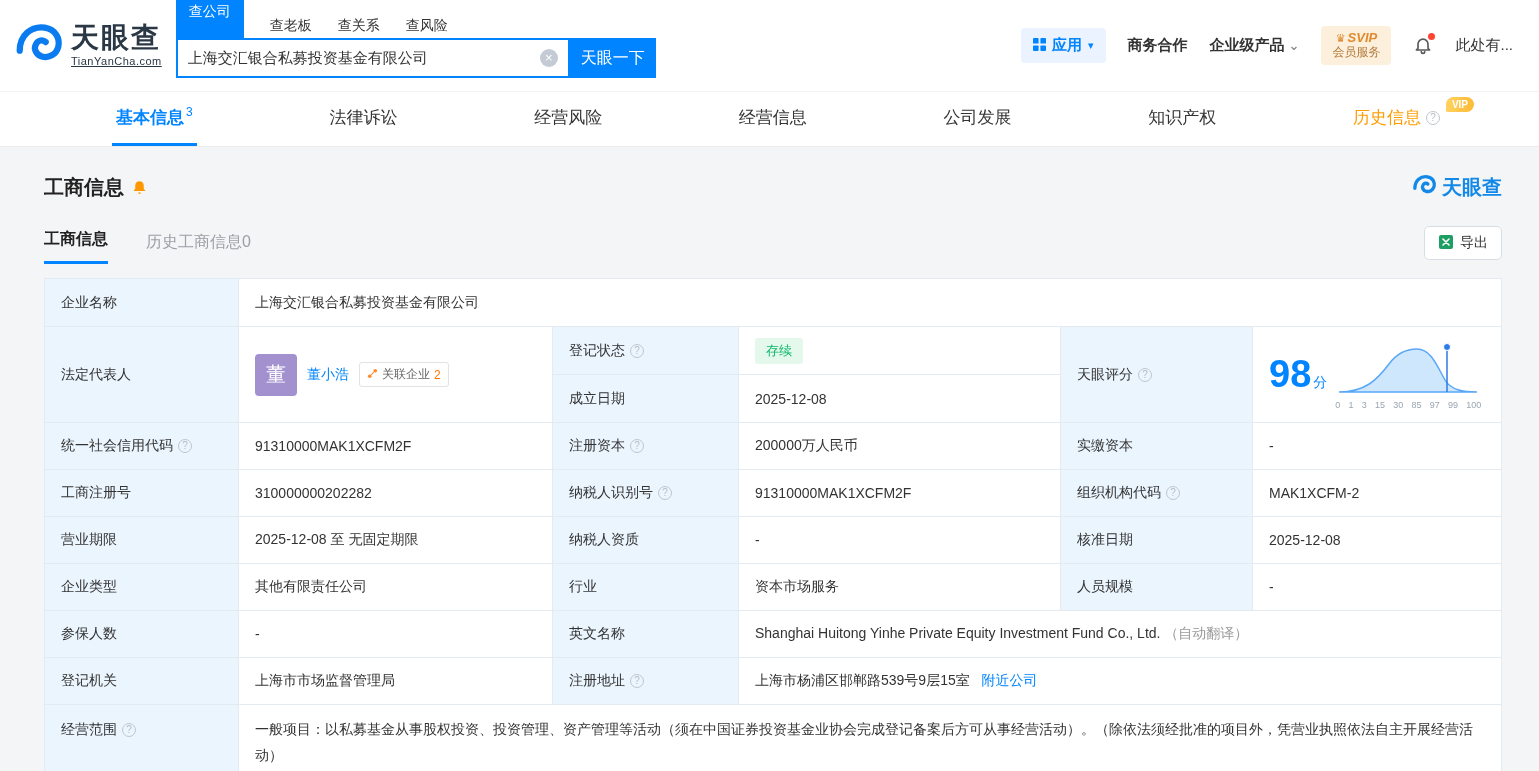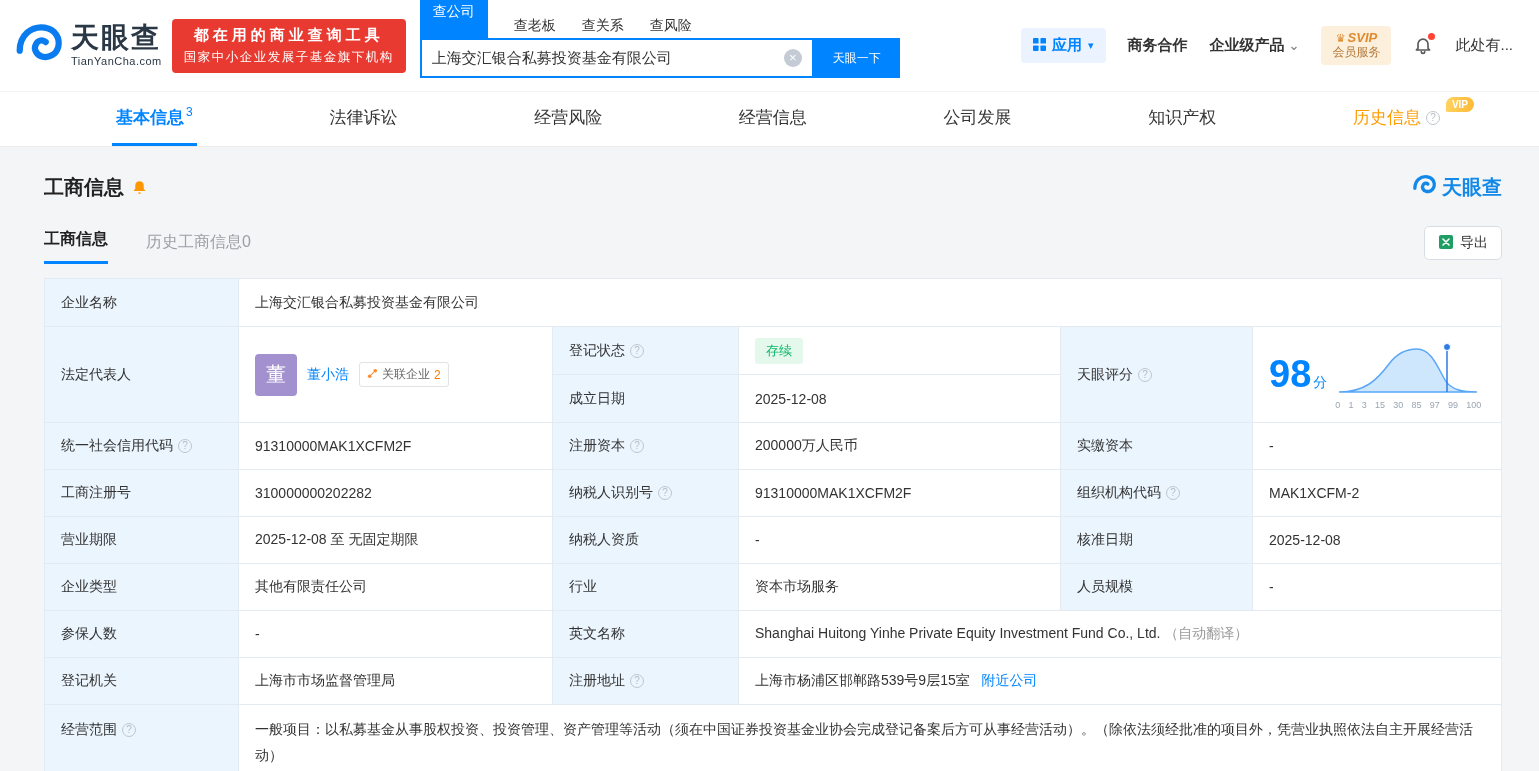"都在用的商业查询工具" div.promo { html: <div> <div>都在用的商业查询工具</div> <div>国家中小企业发展子基金旗下机构</div> </div> -> none }
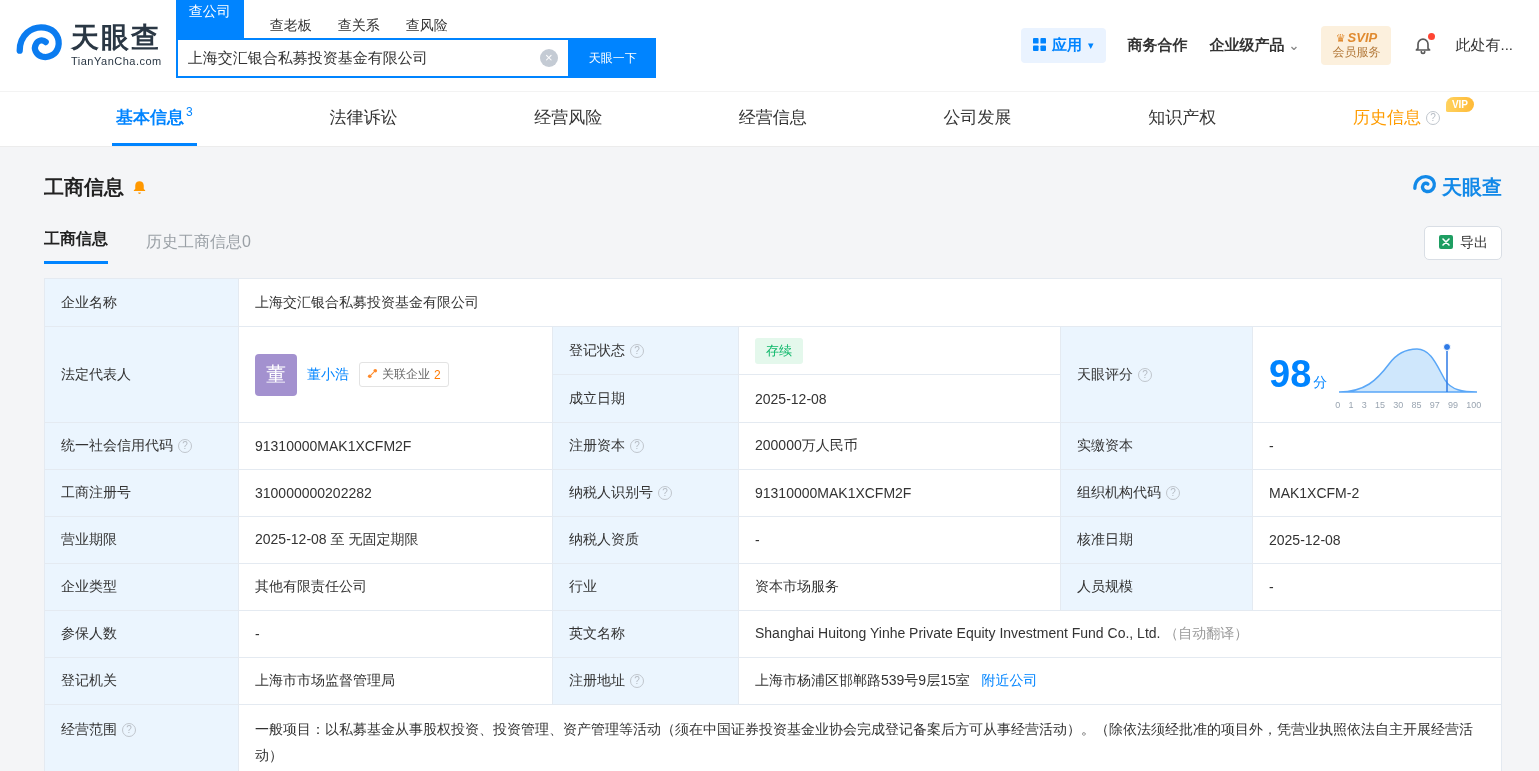"TianYanCha.com" .logo-text-en { text-decoration: none -> underline }
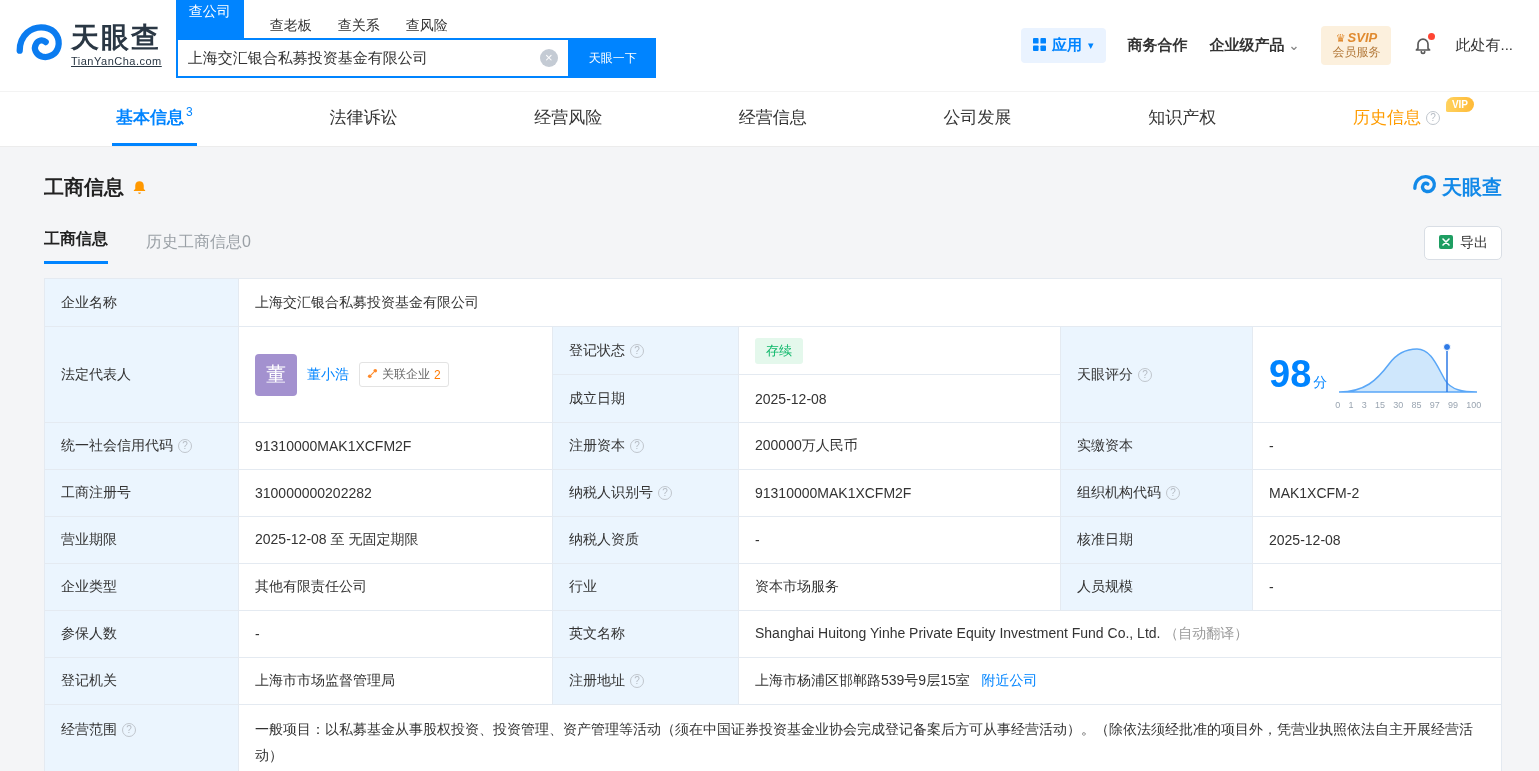"天眼一下" .search-btn { font-size: 12px -> 16px }
